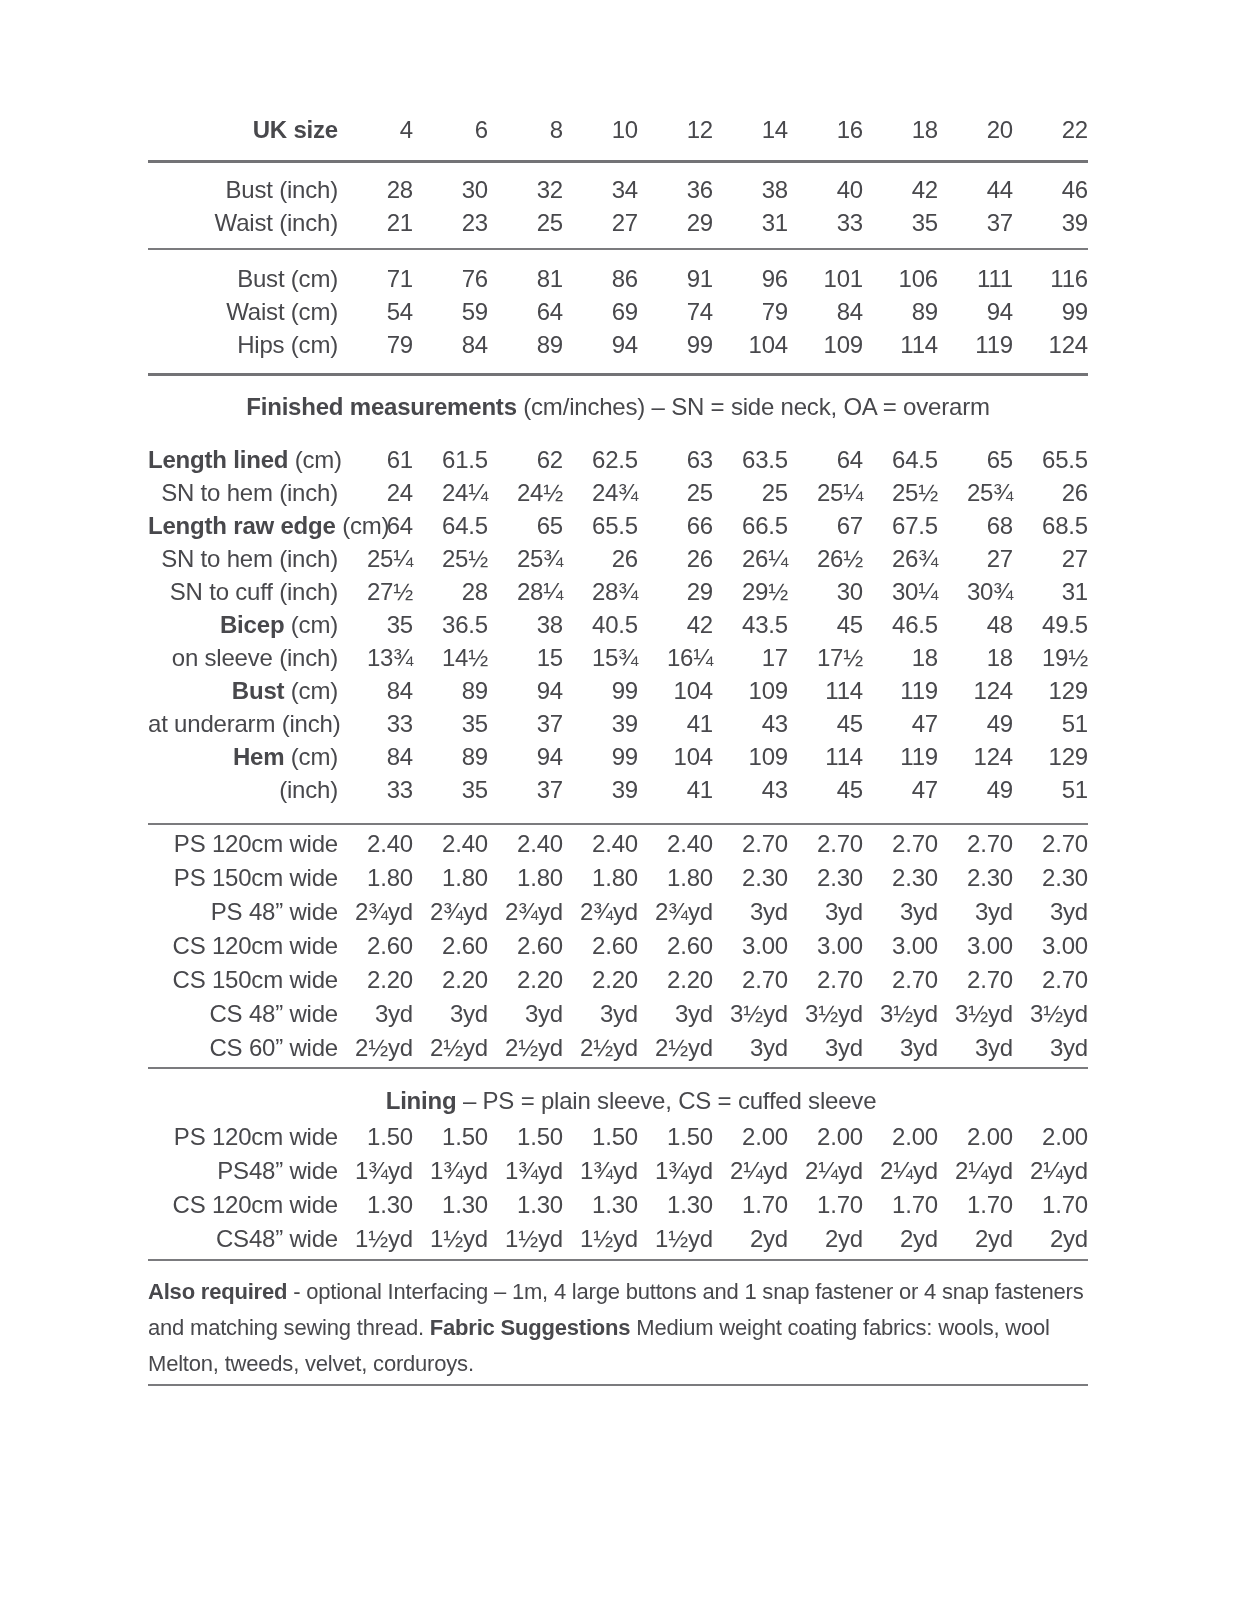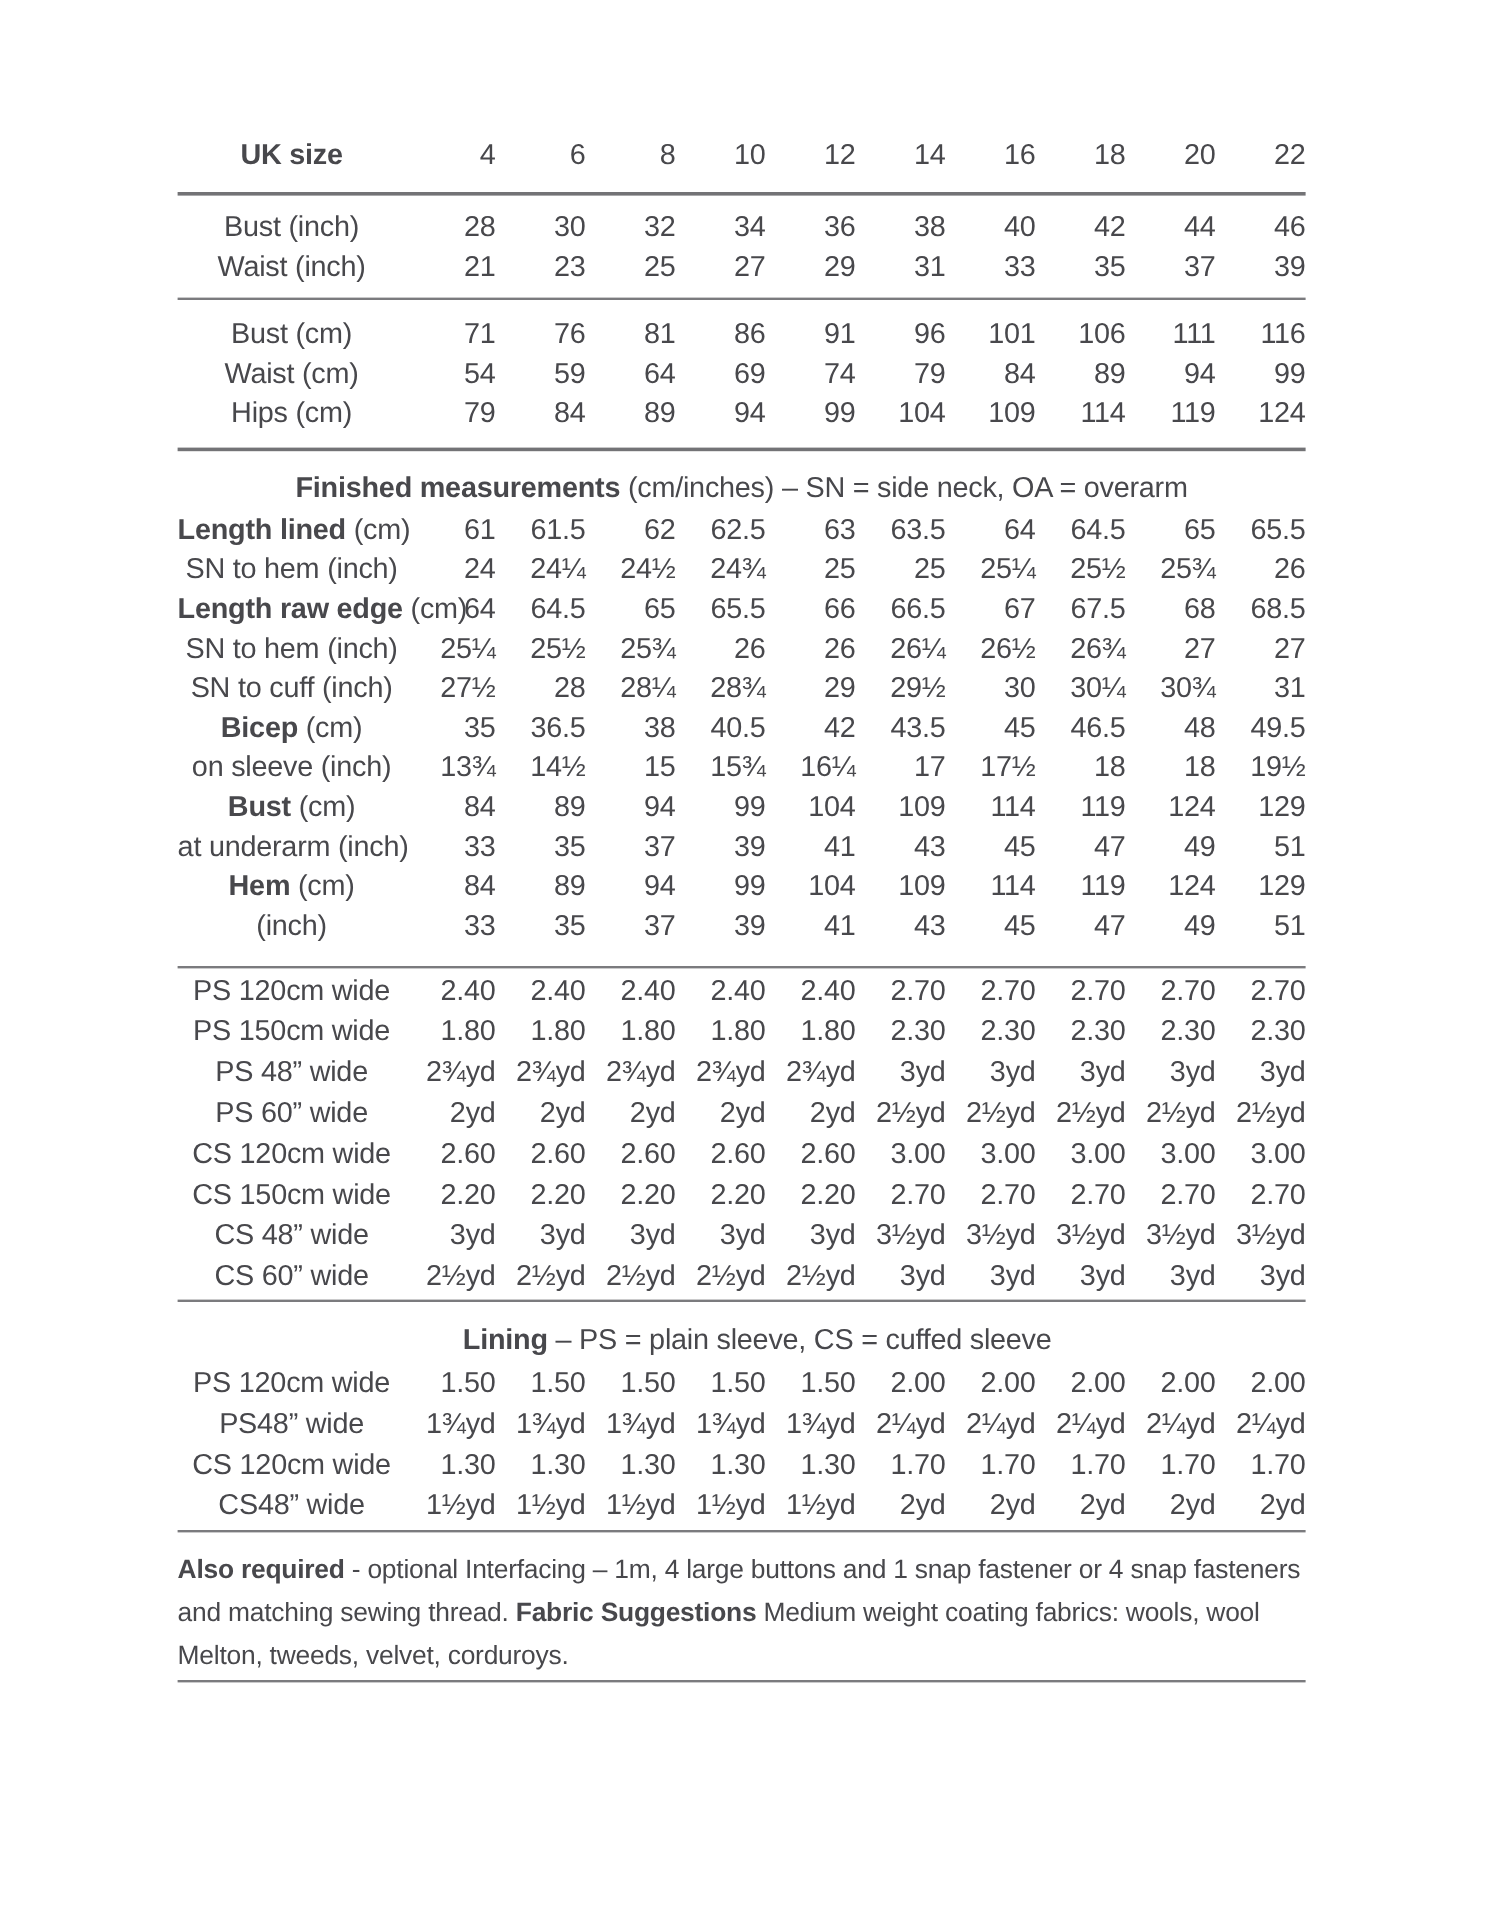"UK size" td.label { text-align: center -> right }
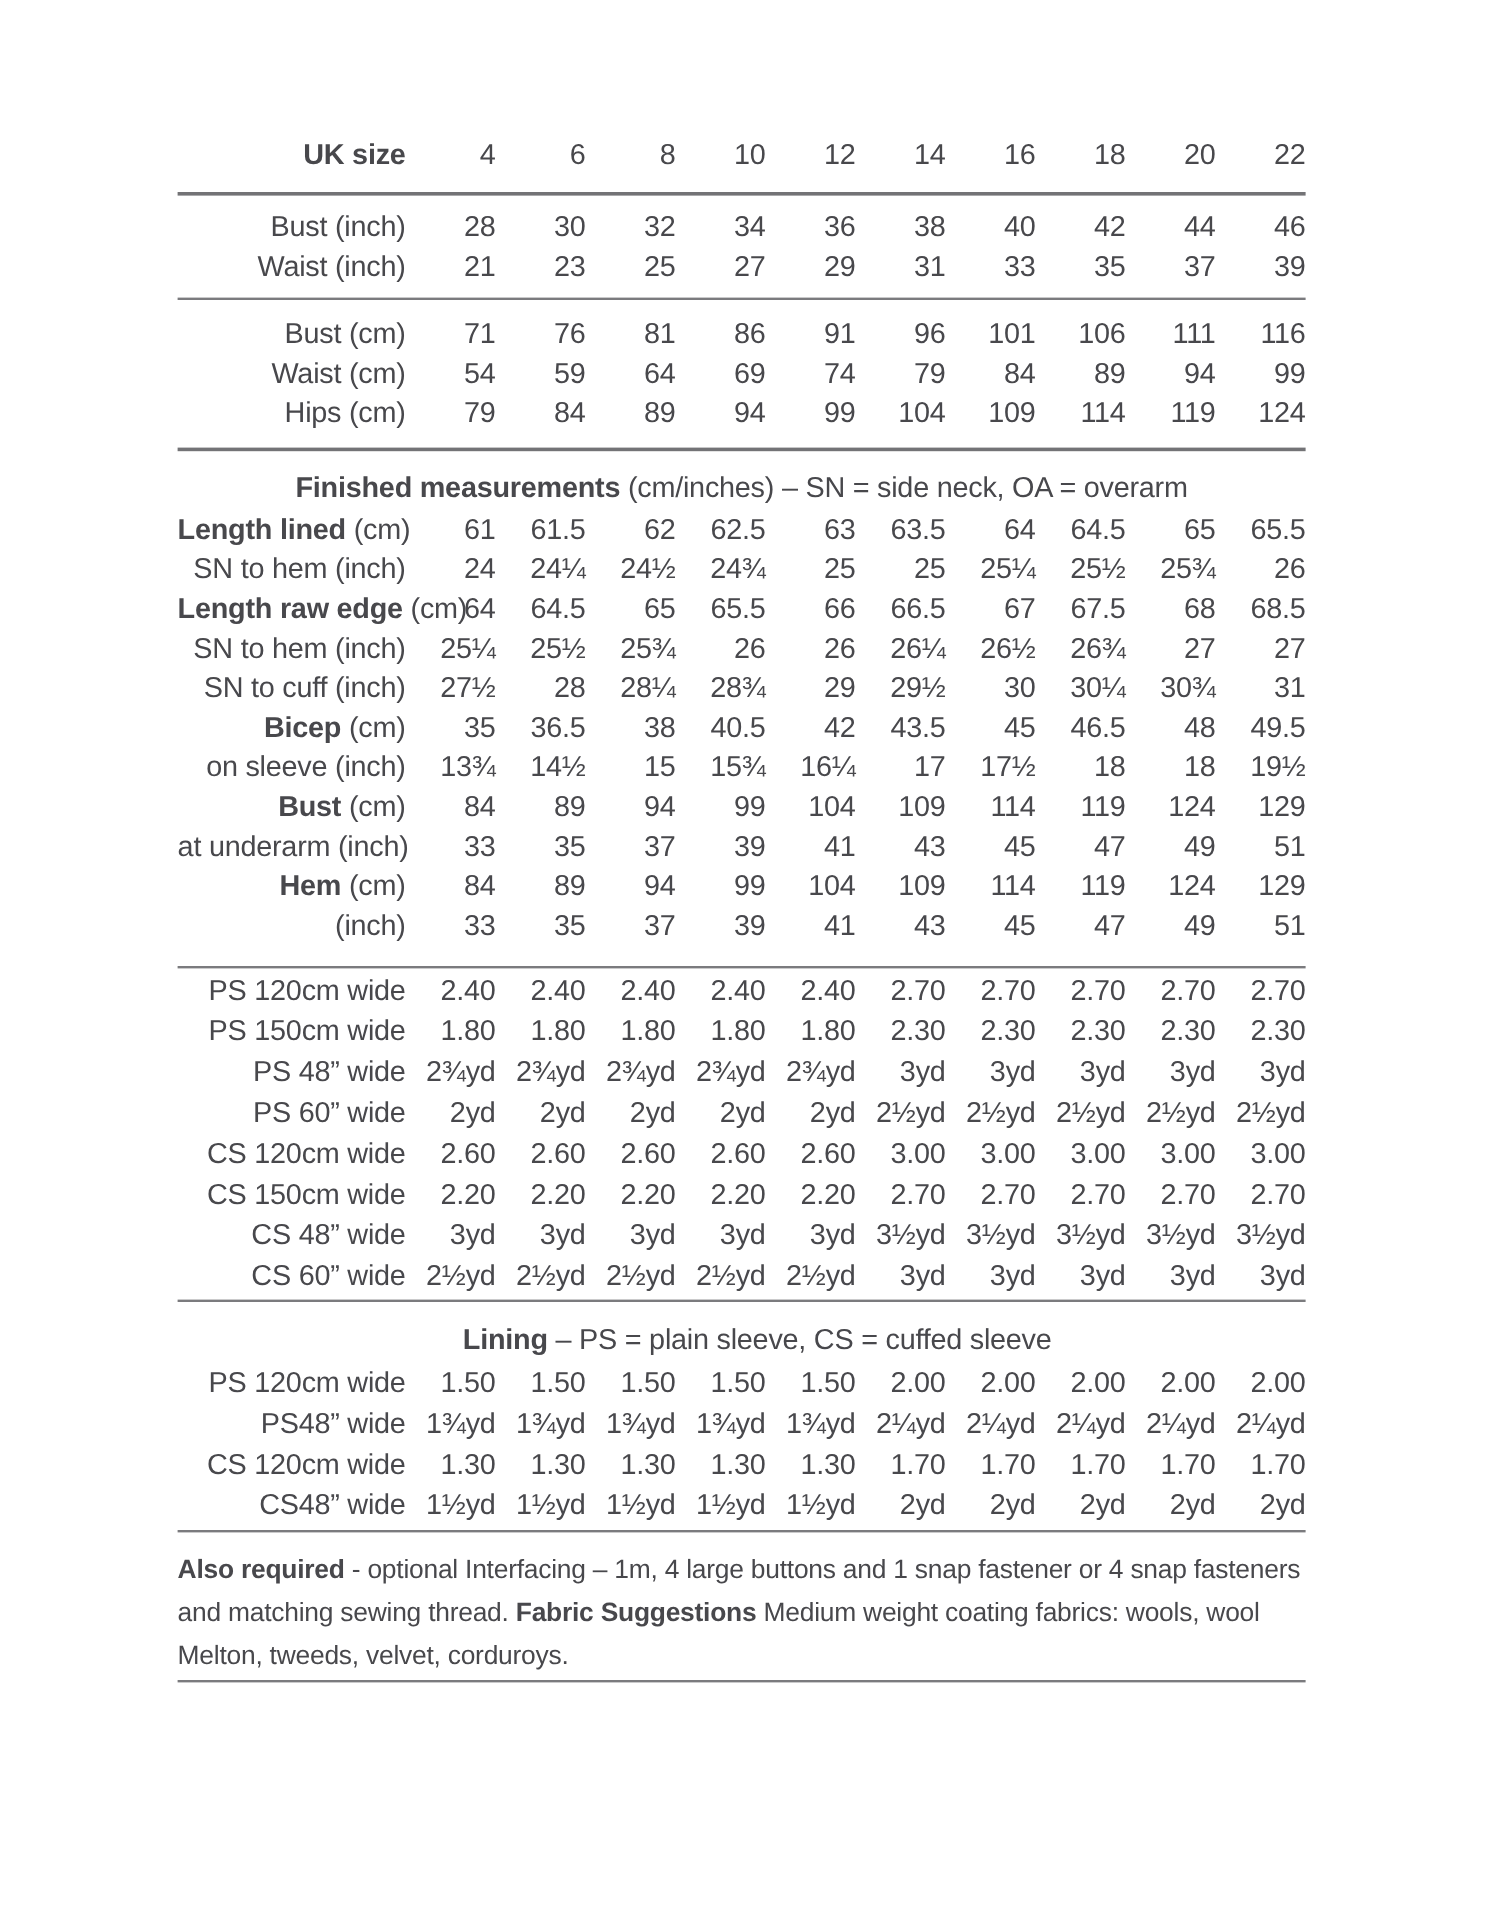"Length lined (cm)" #tbl-finished { margin-top: 2px -> 20px }
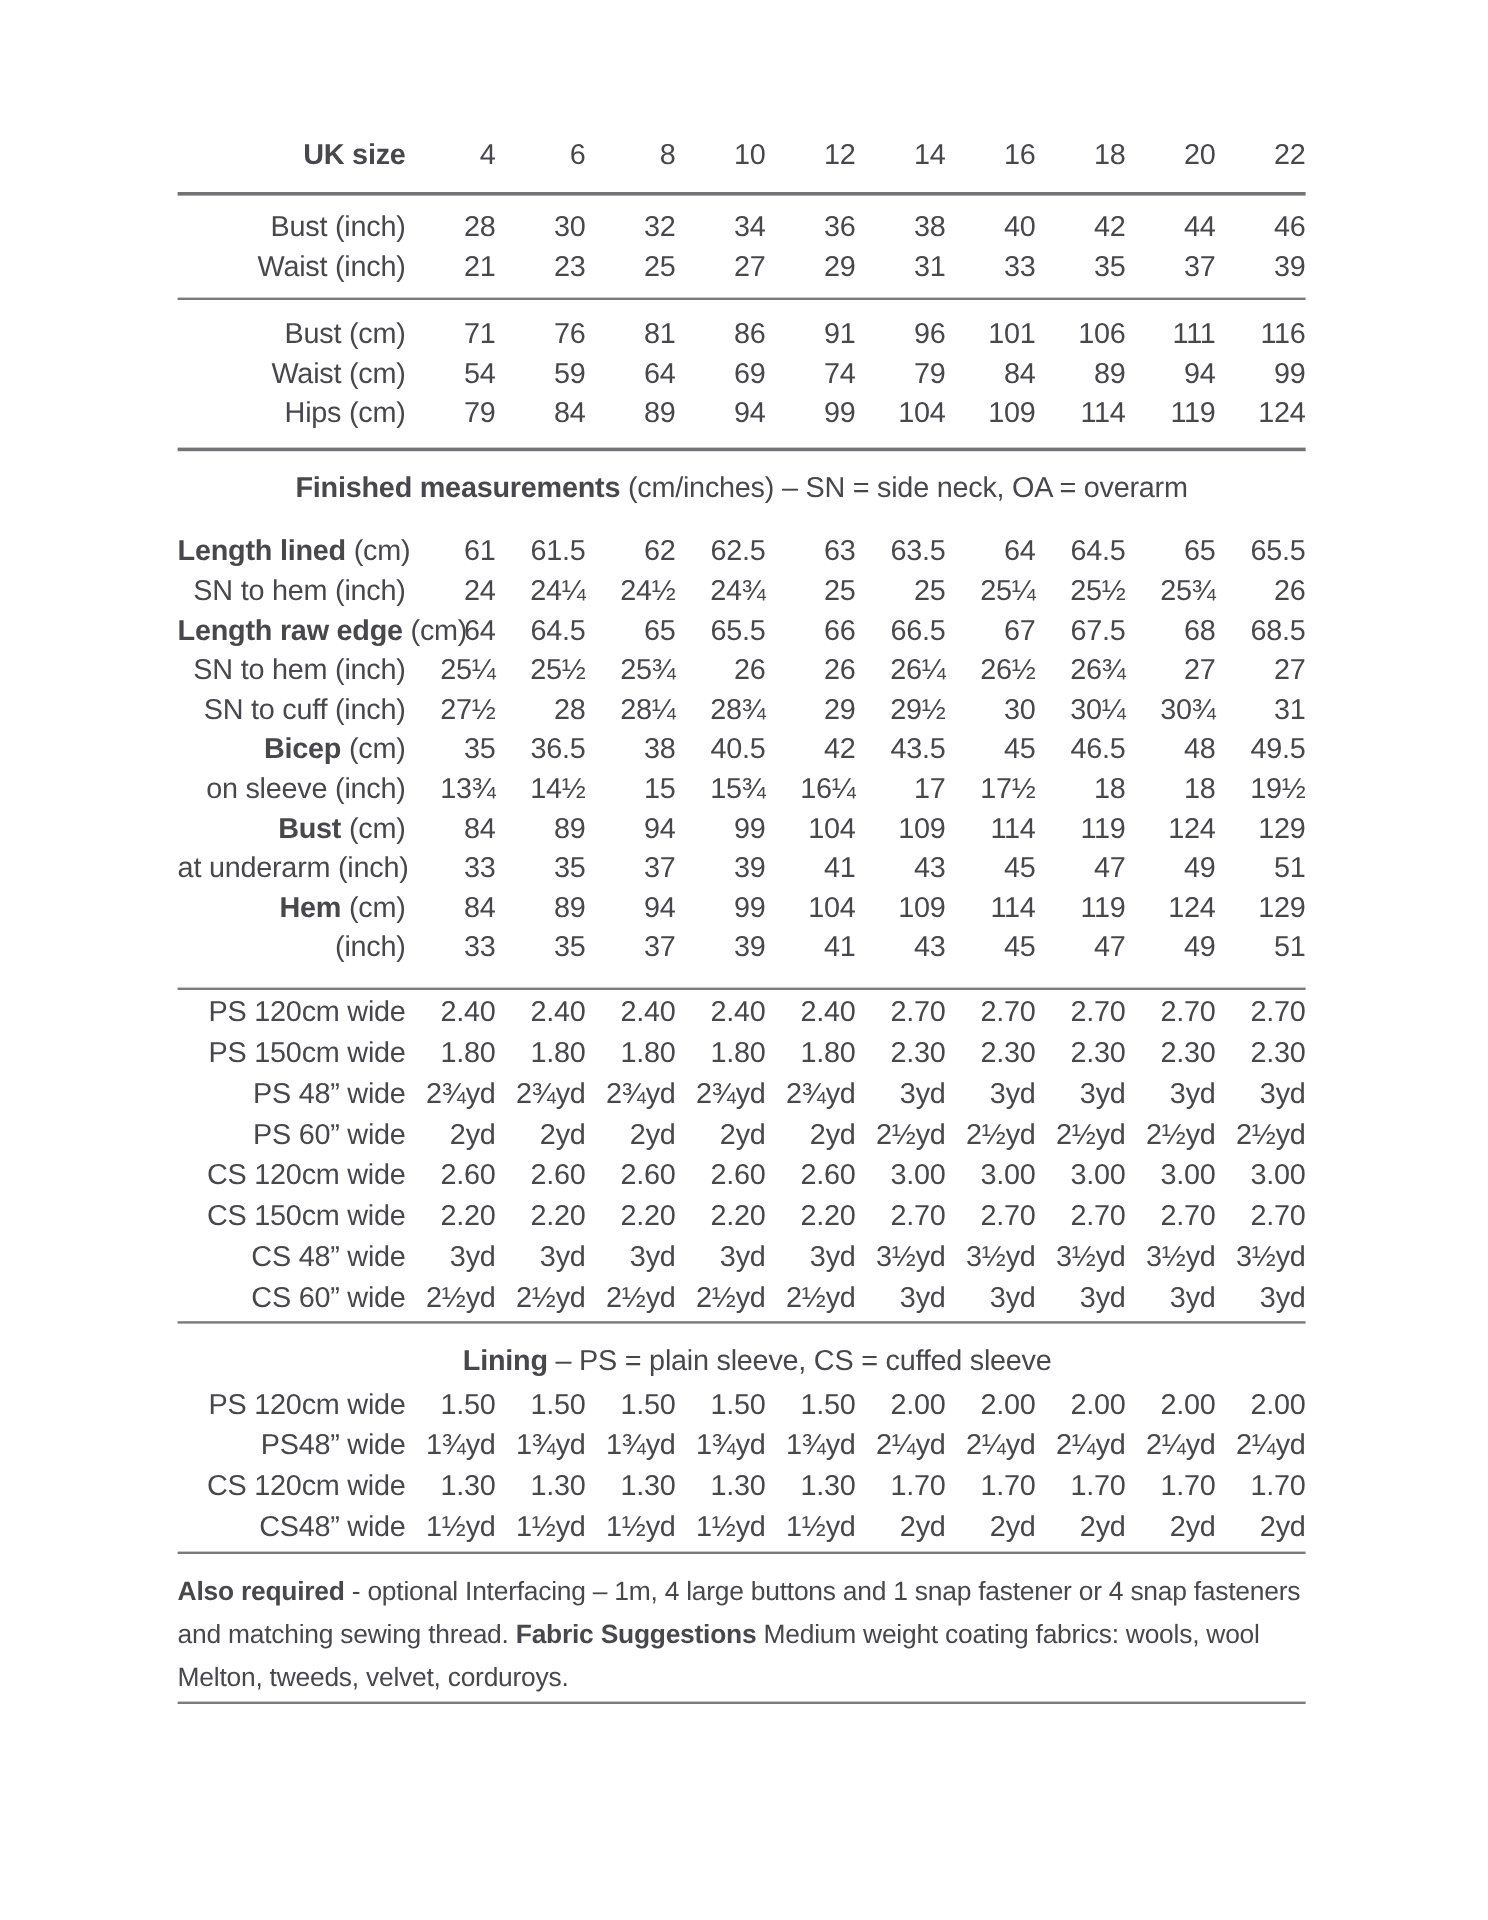"PS 60” wide" tr { html: <tr> <td><span>PS 60” wide</span></td> <td>2yd</td> <td>2yd</td> <td>2yd</td> <td>2yd</td> <td>2yd</td> <td>2½yd</td> <td>2½yd</td> <td>2½yd</td> <td>2½yd</td> <td>2½yd</td> </tr> -> none }
